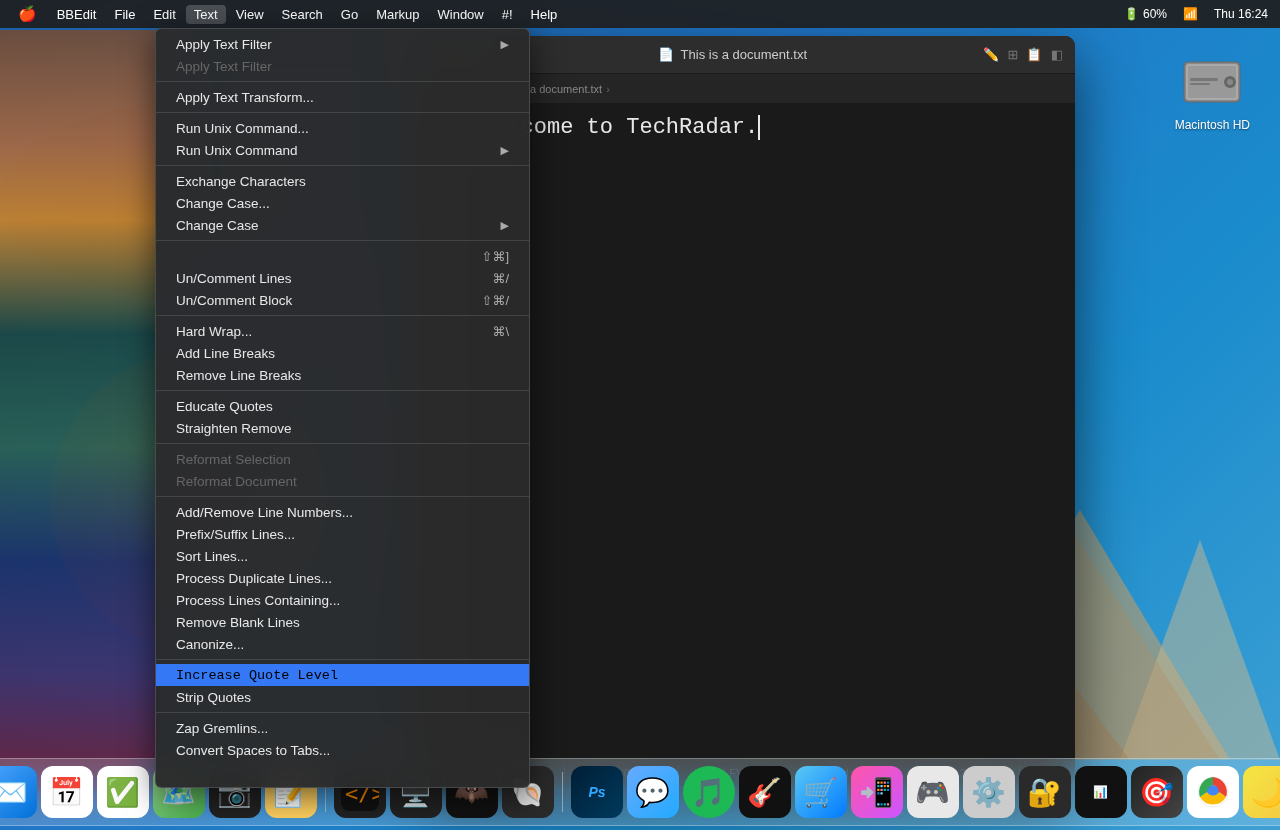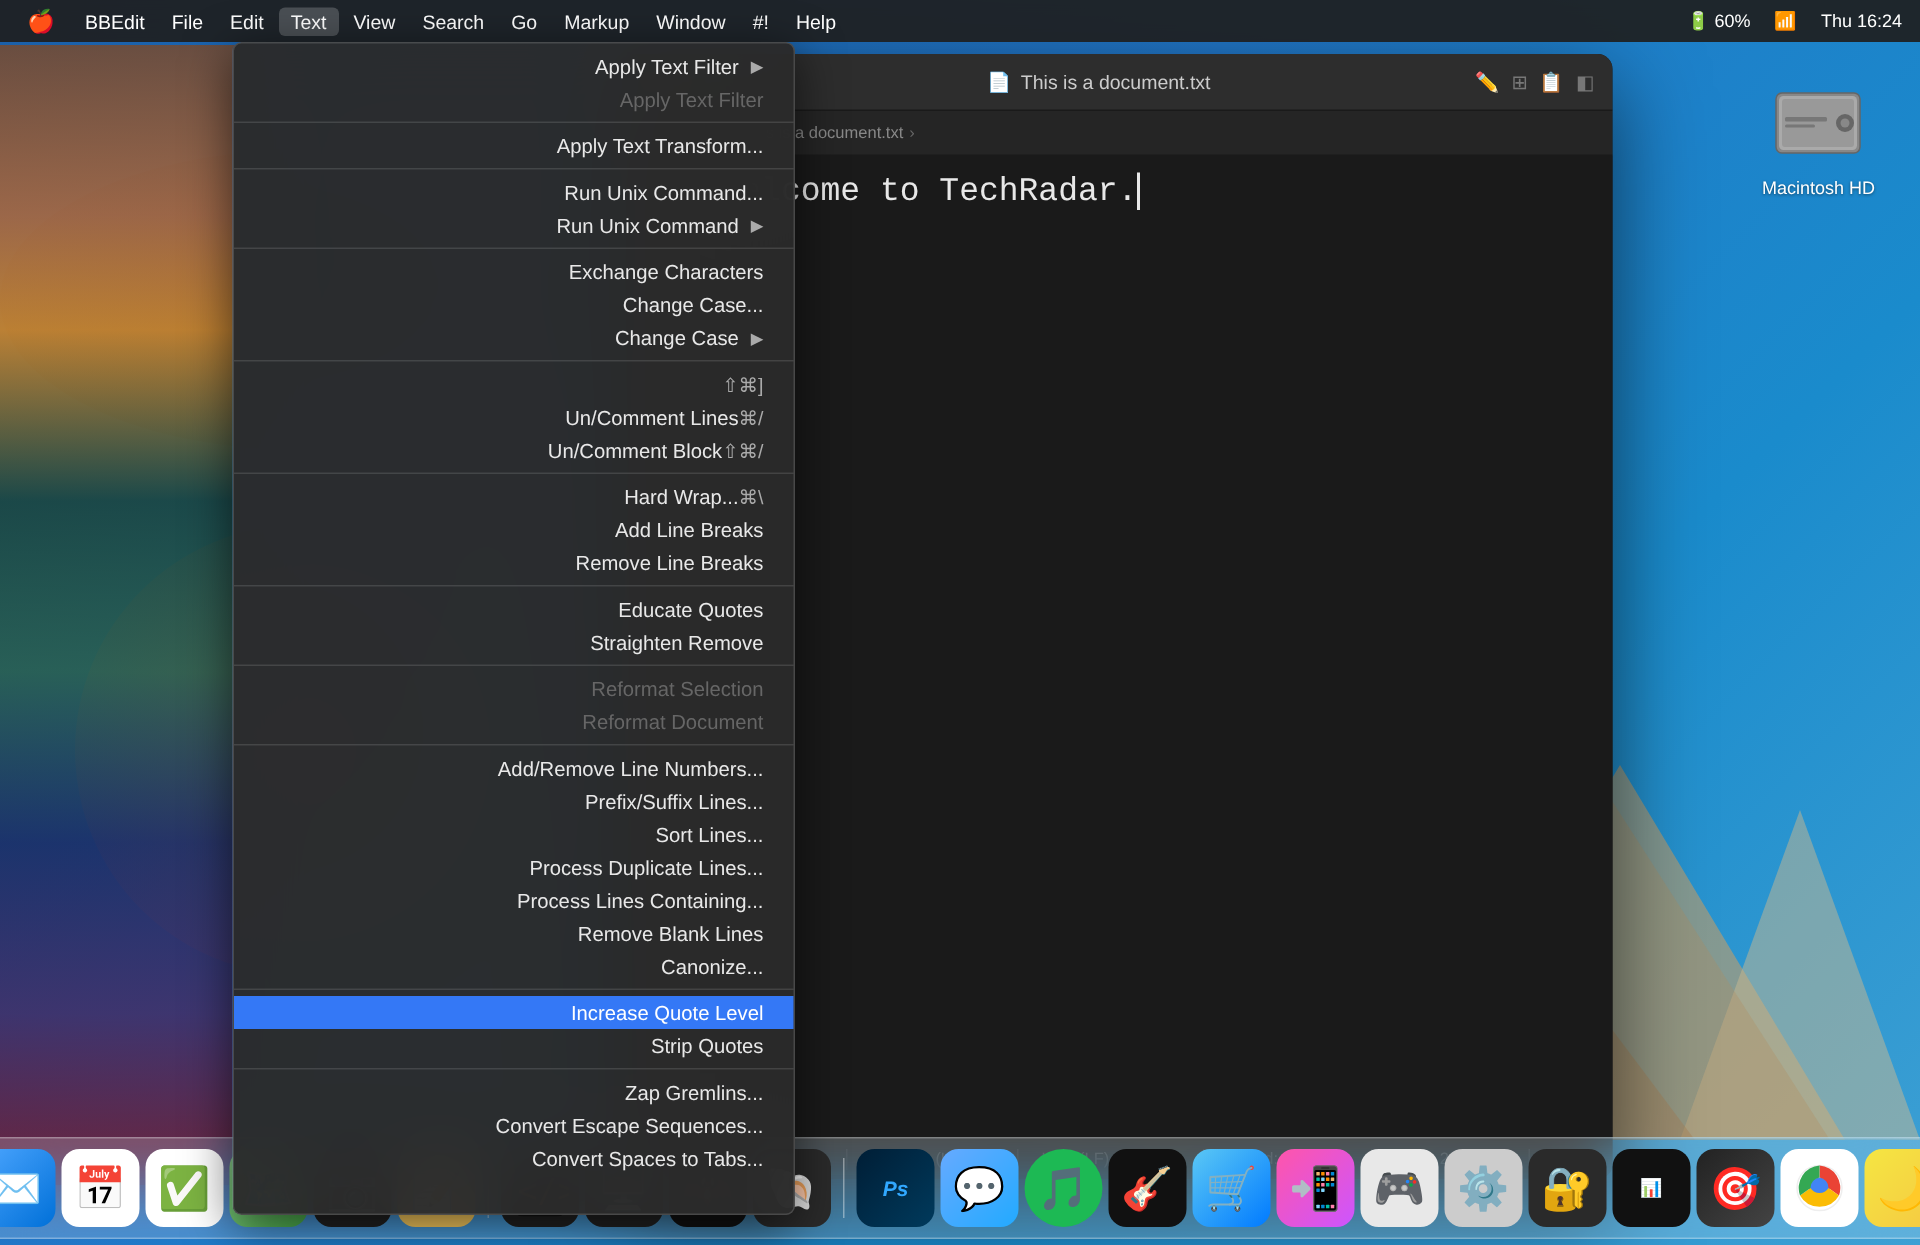"Apply Text Filter" .menu-item-label { text-align: right -> none }
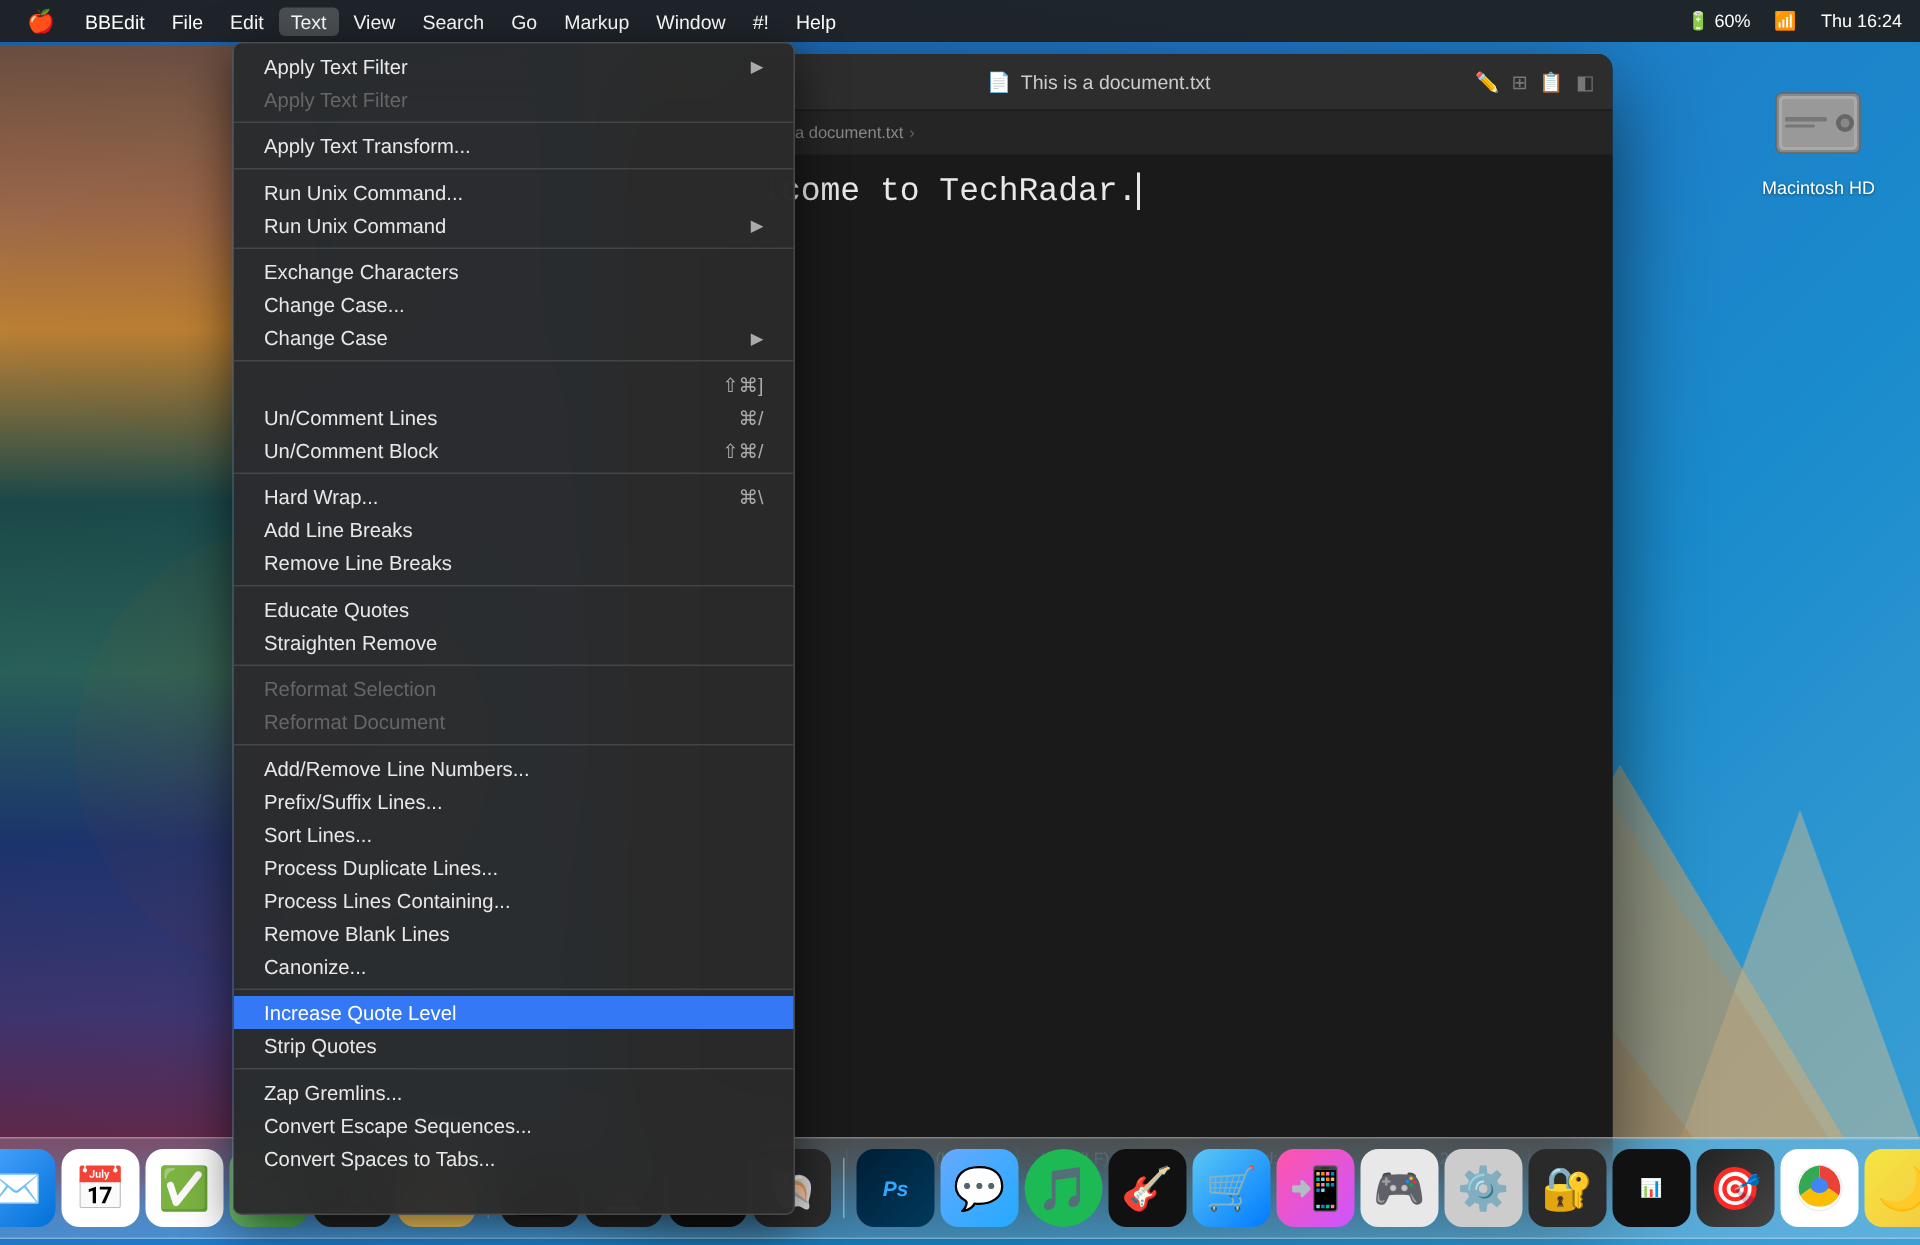"Increase Quote Level" .menu-item:hover, .menu-item.highlighted { color: #ffffff -> #000000; font-family: none -> Liberation Mono, monospace }
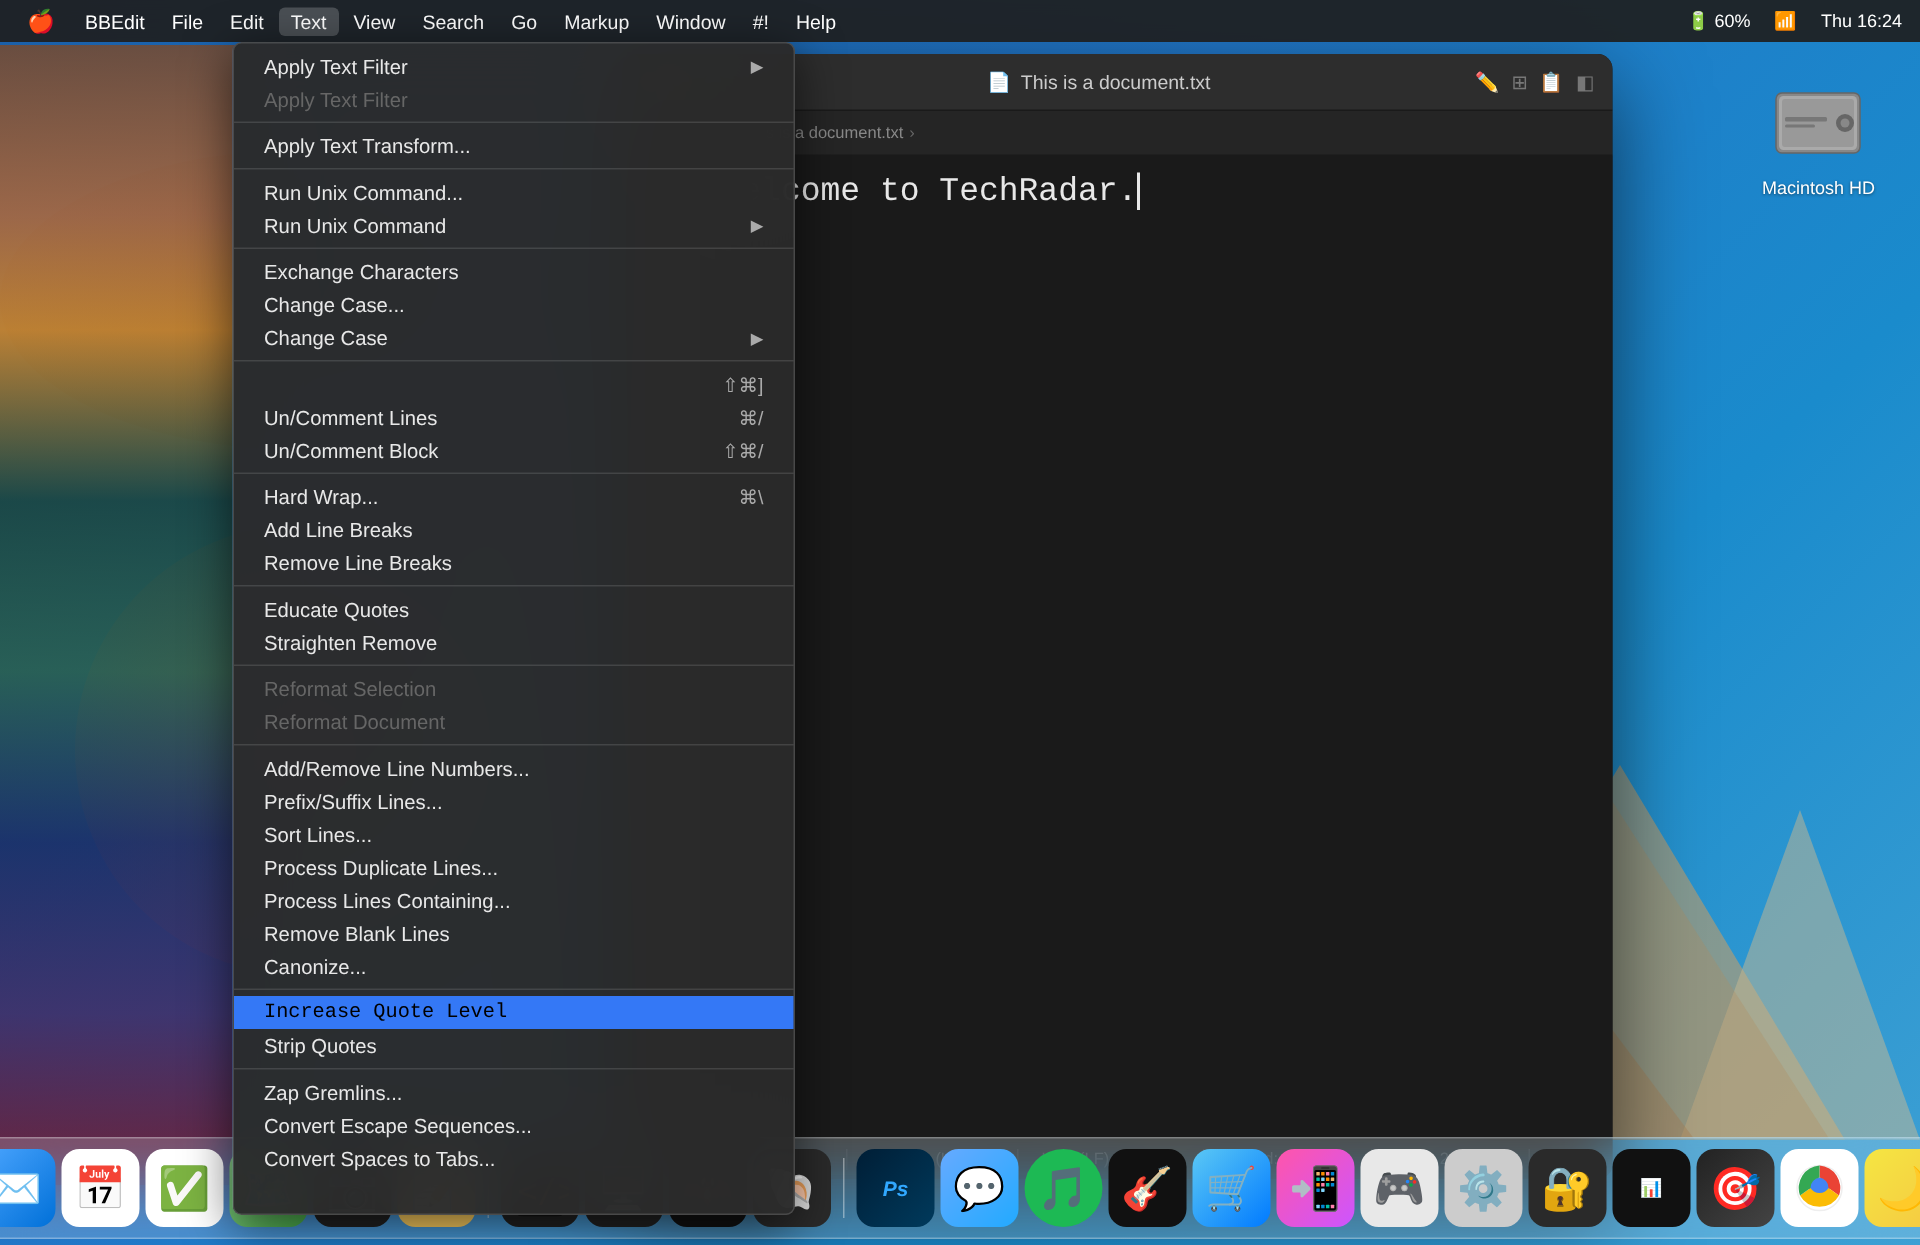"Convert Escape Sequences..." div.menu-item { html: <div> <span>Convert Escape Sequences...</span> </div> -> none }
